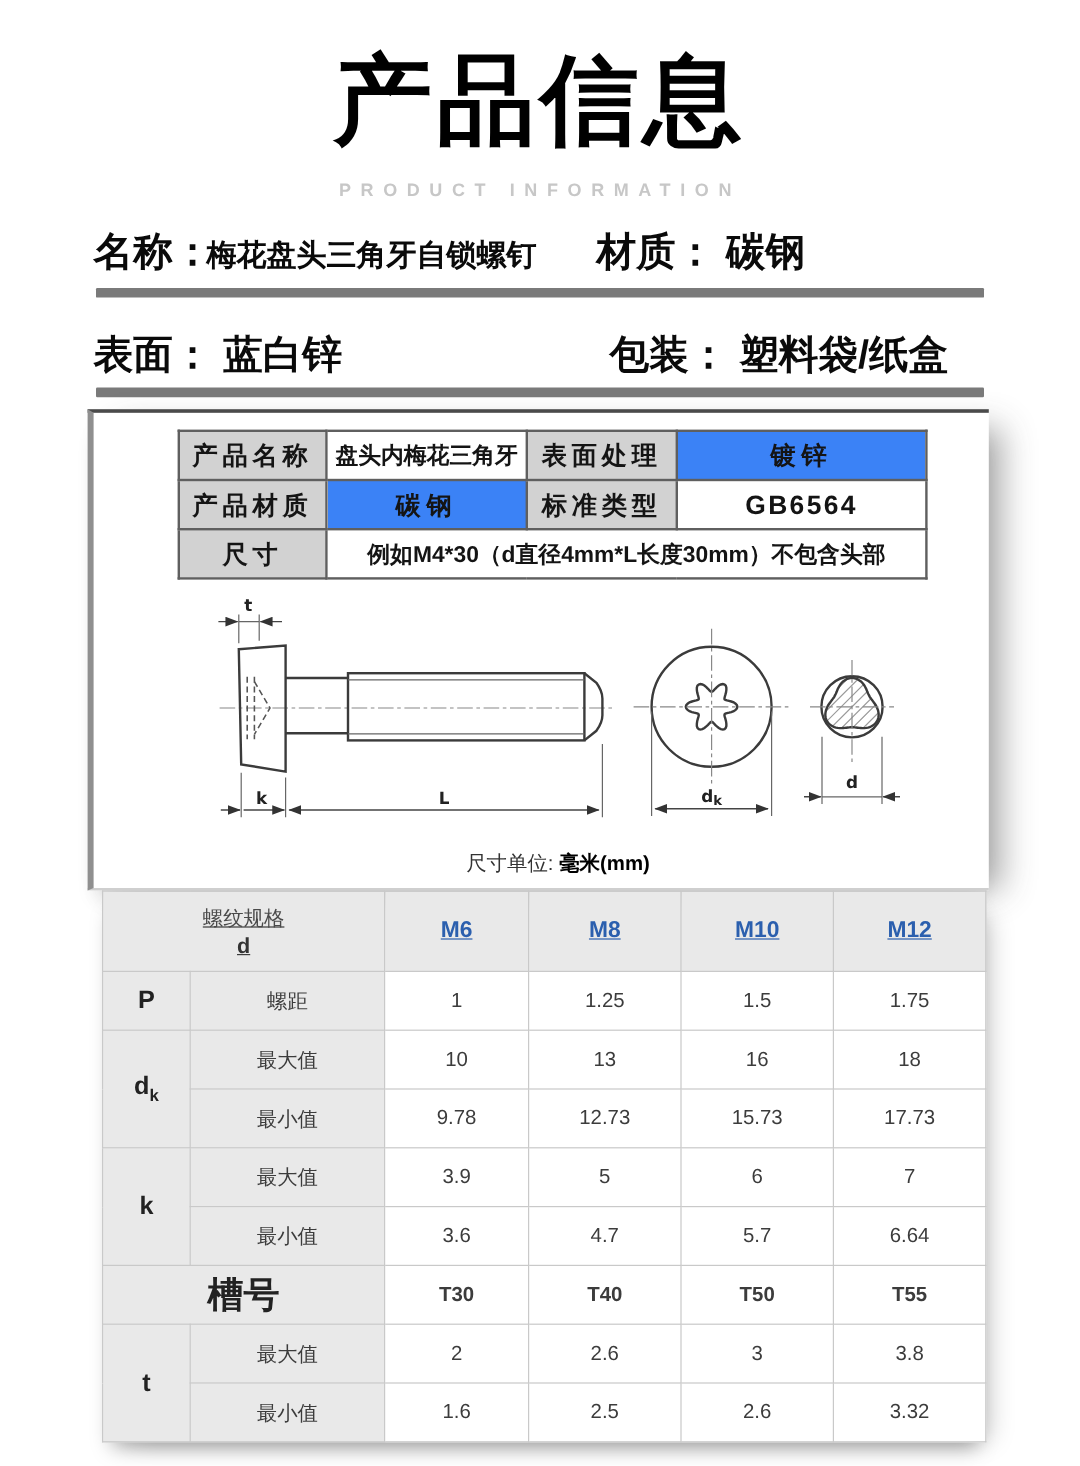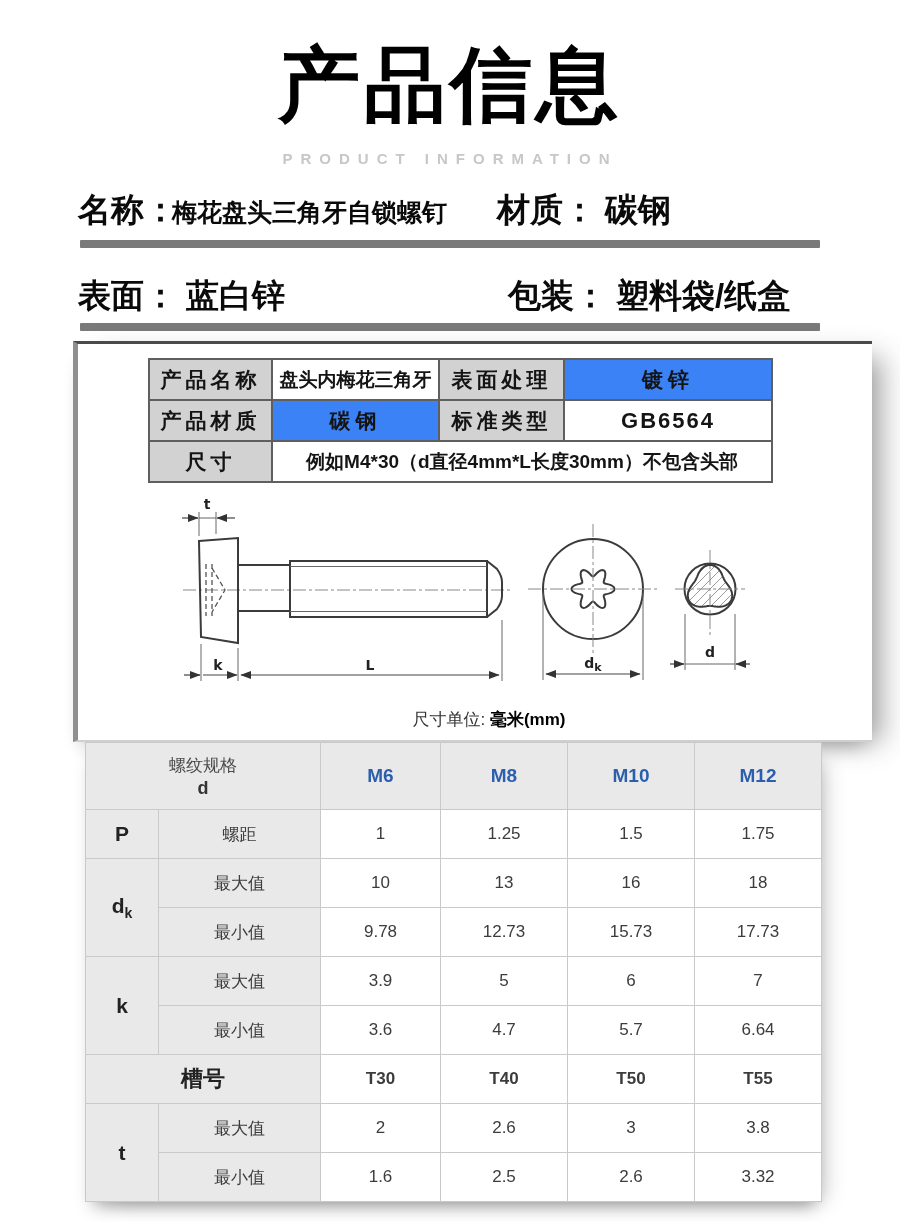"产品名称" .card { padding-left: 48px -> none }
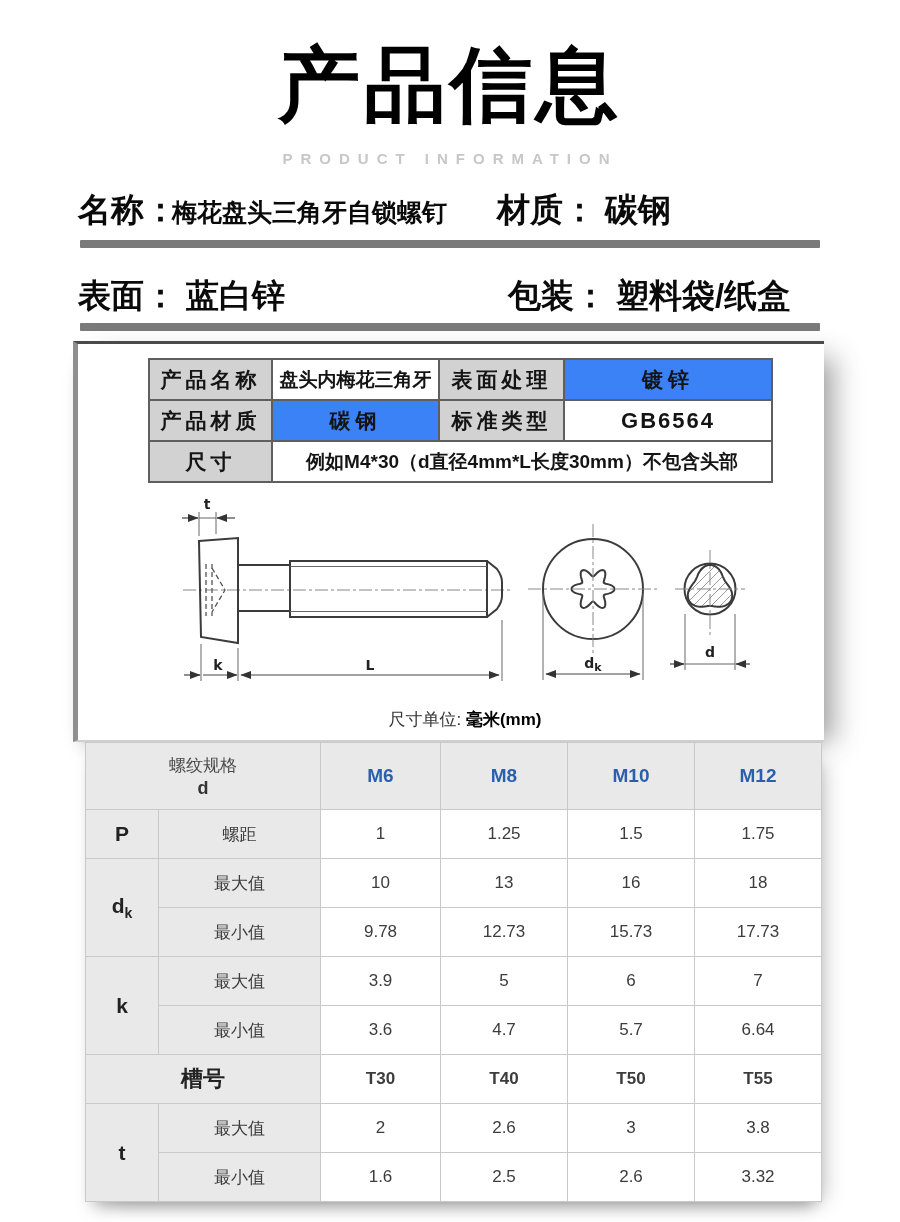"螺纹规格" .spec tr.hrow td { text-decoration: none -> underline }
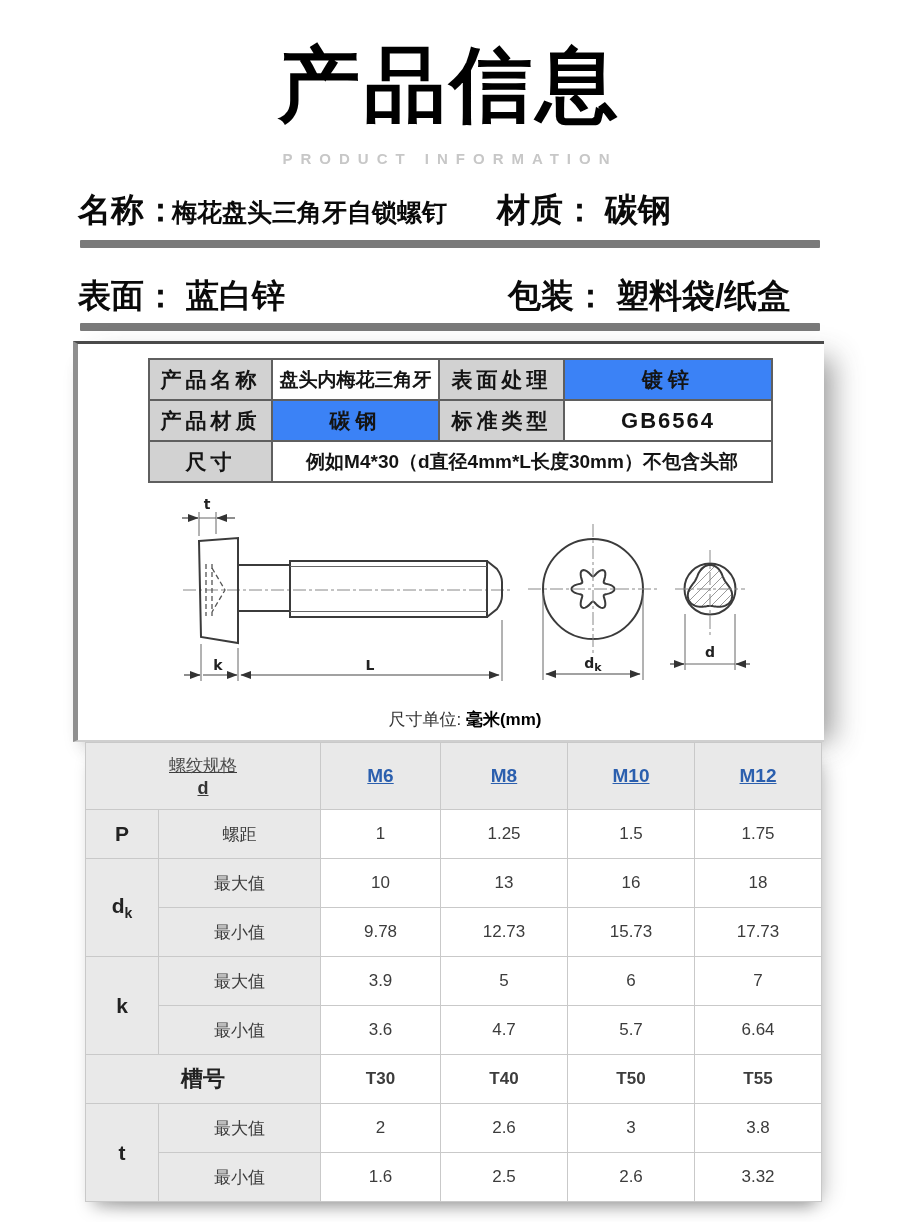"槽号" .spec td.slot { font-size: 22px -> 30px }
